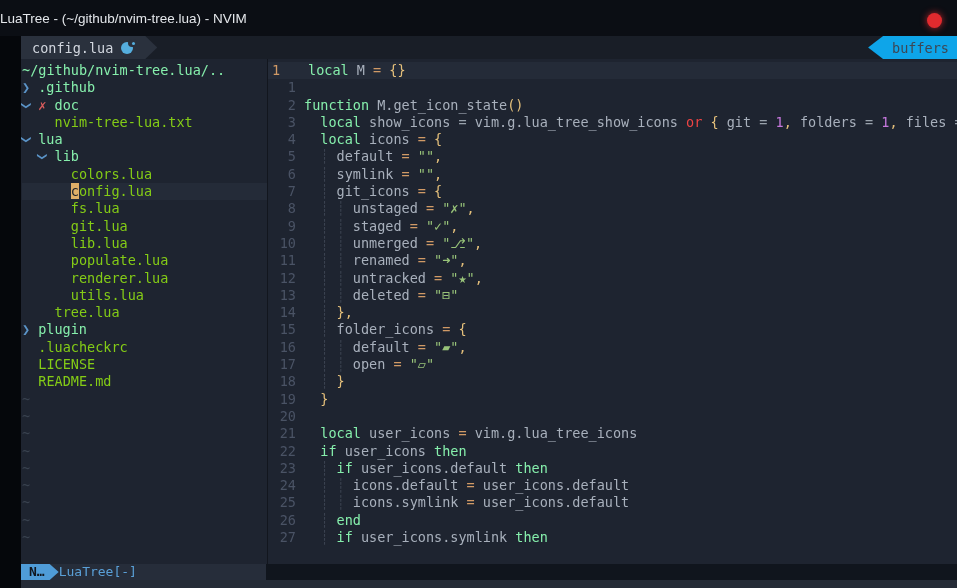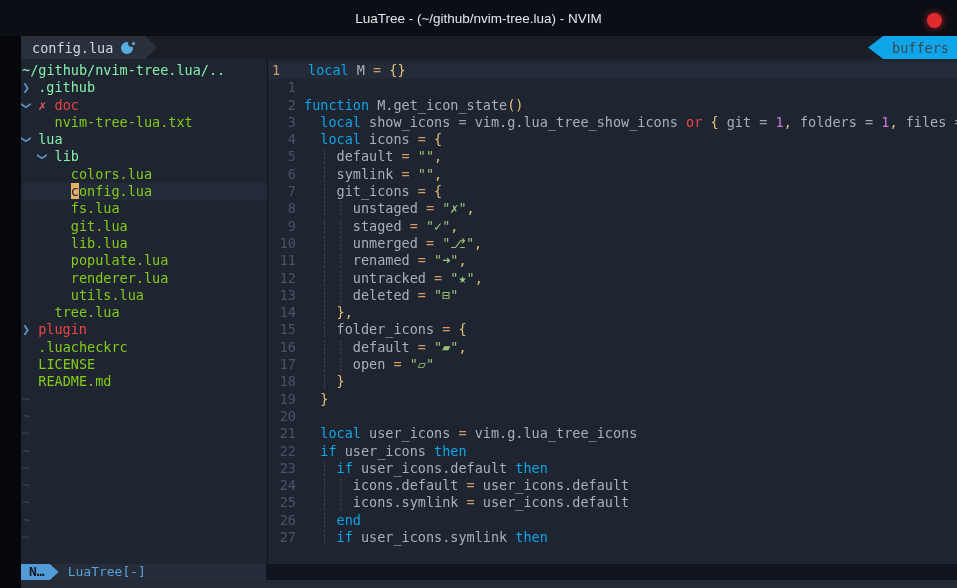"LuaTree - (~/github/nvim-tree.lua) -" .titlebar { justify-content: center -> flex-start }
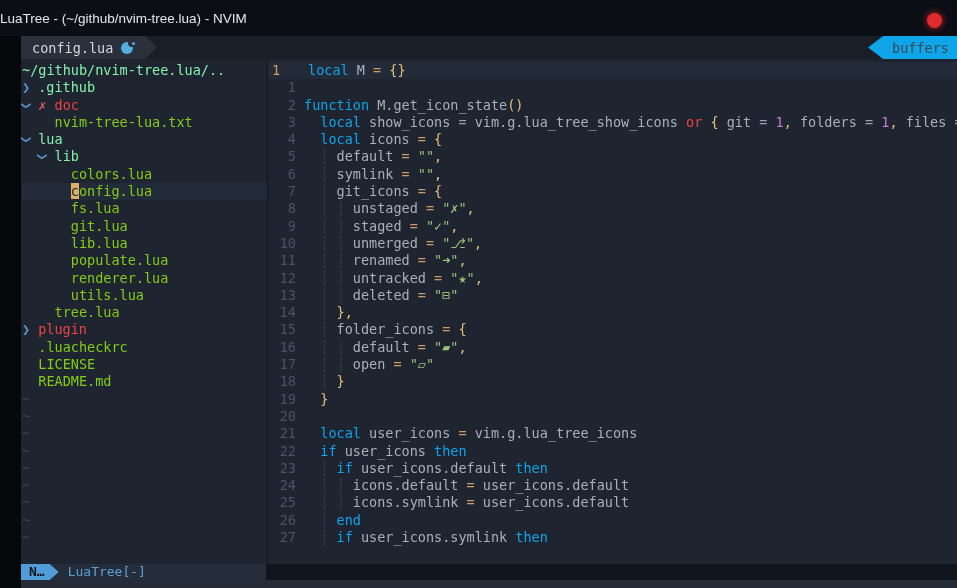"local" .tk-kw { color: #0ea5e9 -> #86efac }
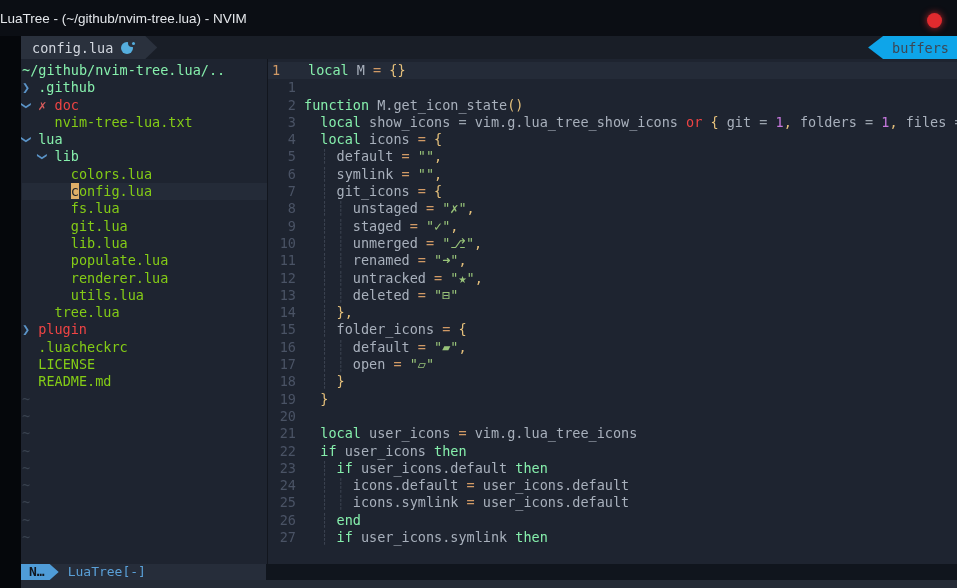"doc" .tk-gdir { color: #ef4444 -> #86efac }
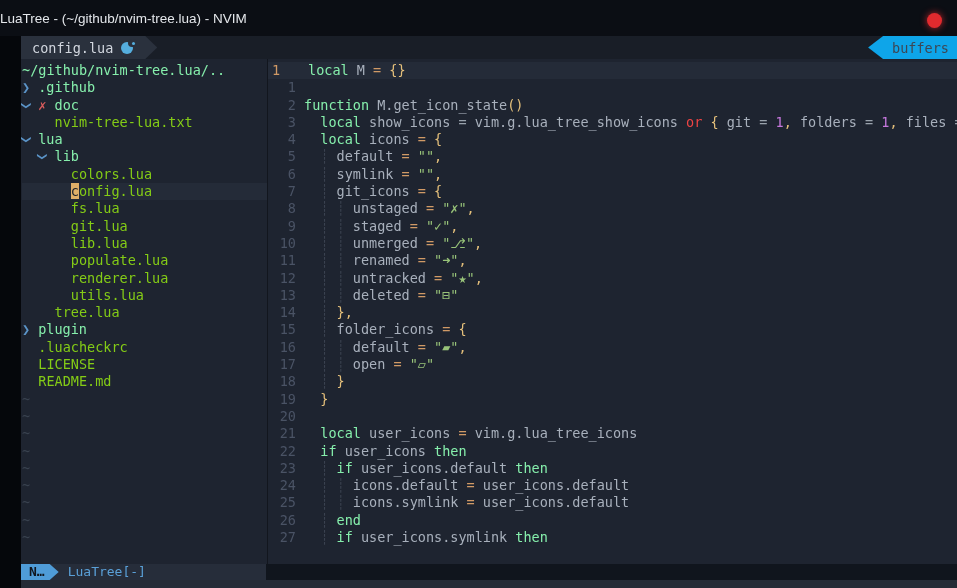"LuaTree[-]" .sl-left .sl-blue { margin-left: 9px -> none }
